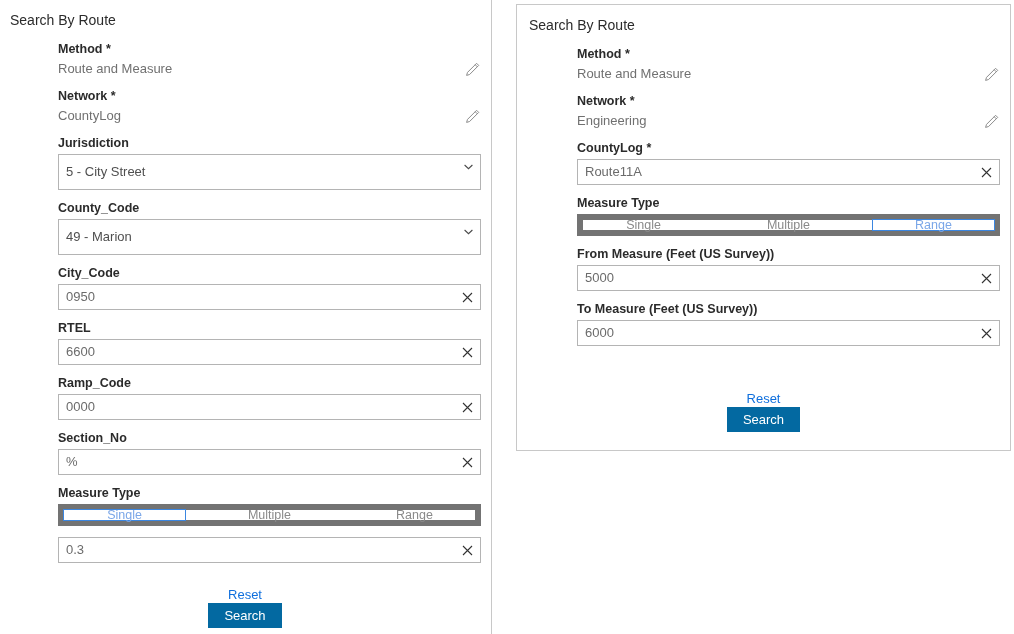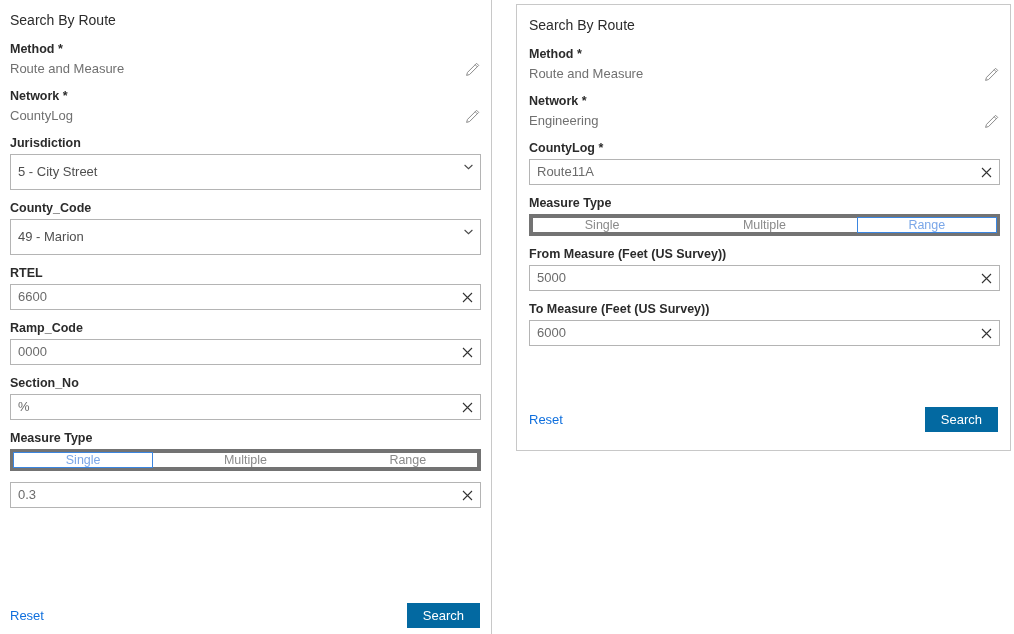"Method *" .field { margin-left: none -> 48px }
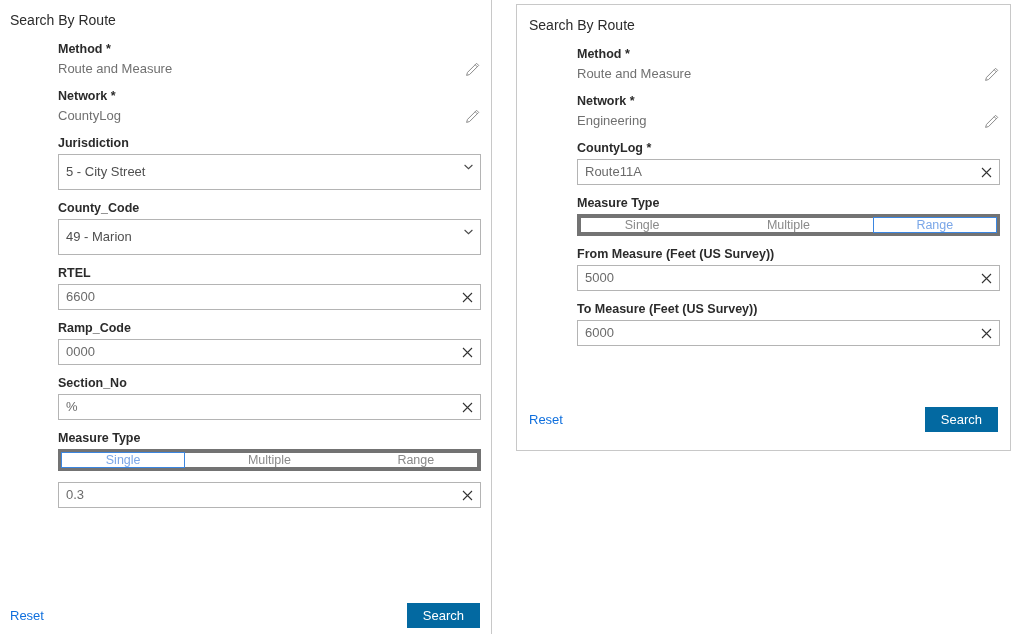"Single" .segmented { border: 4px solid #737373 -> 6px solid #737373 }
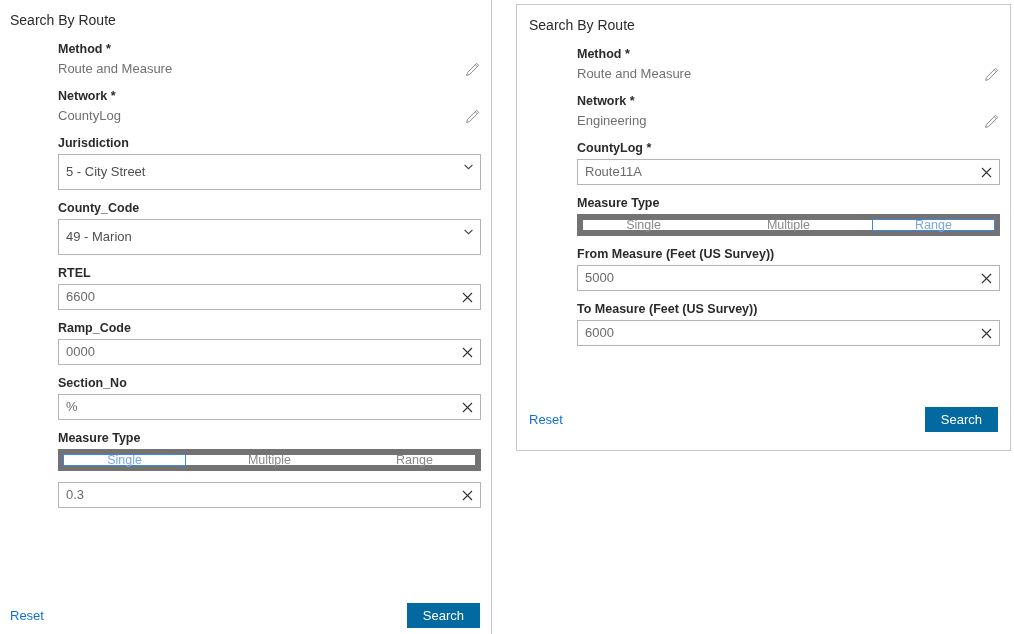"City_Code" div.field { html: none -> <div> <span>City_Code</span> <div> <span>0950</span> <span> <svg> <path></path> </svg> </span> </div> </div> }
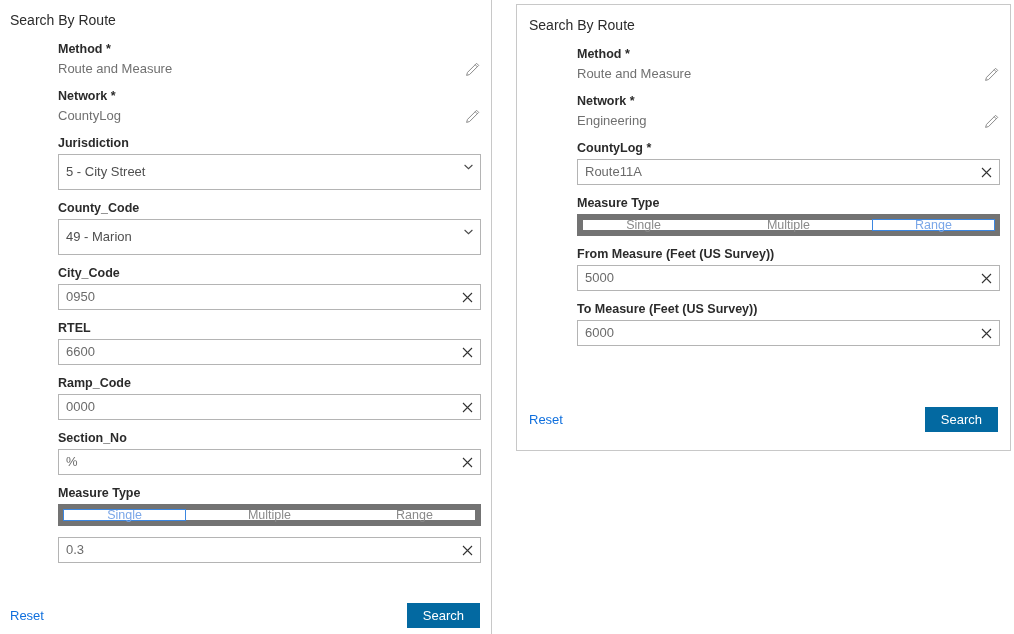"Reset" .footer { flex-direction: none -> column }
